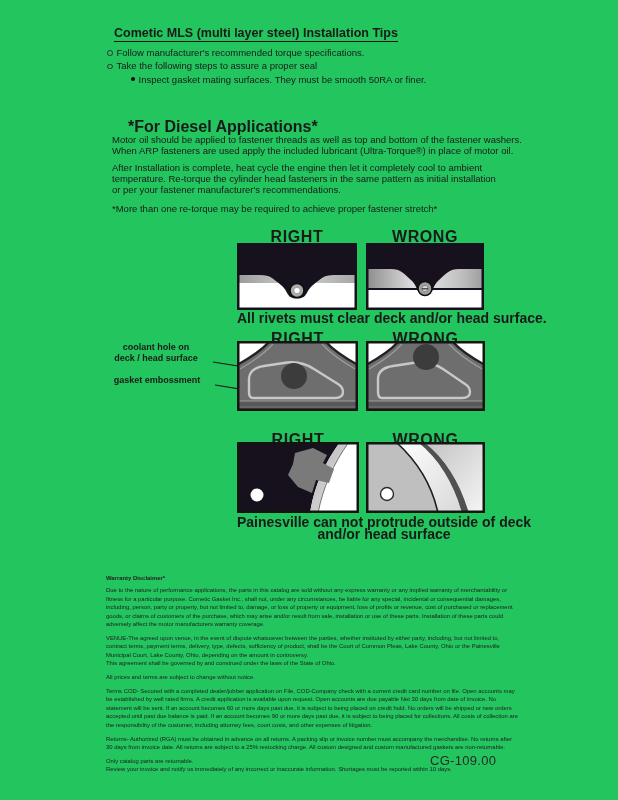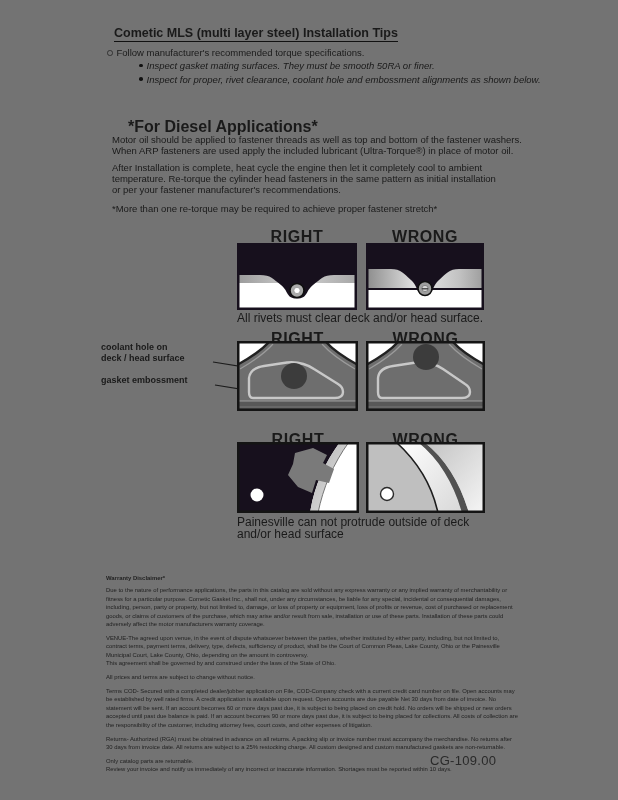"Cometic MLS (multi layer steel)" #page { background: #737373 -> #22c55e }
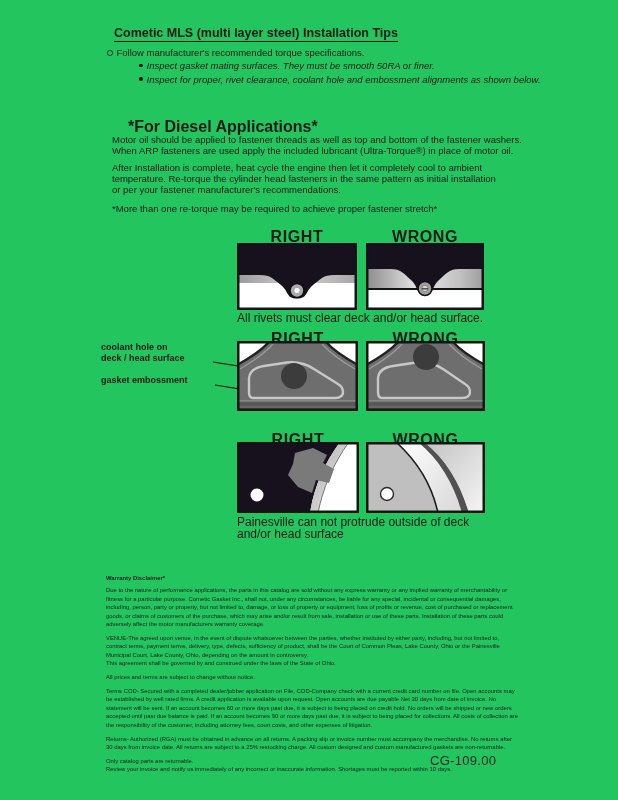"Take the following steps to" div.b-row { html: none -> <div> <span></span> <span>Take the following steps to assure a proper seal</span> </div> }
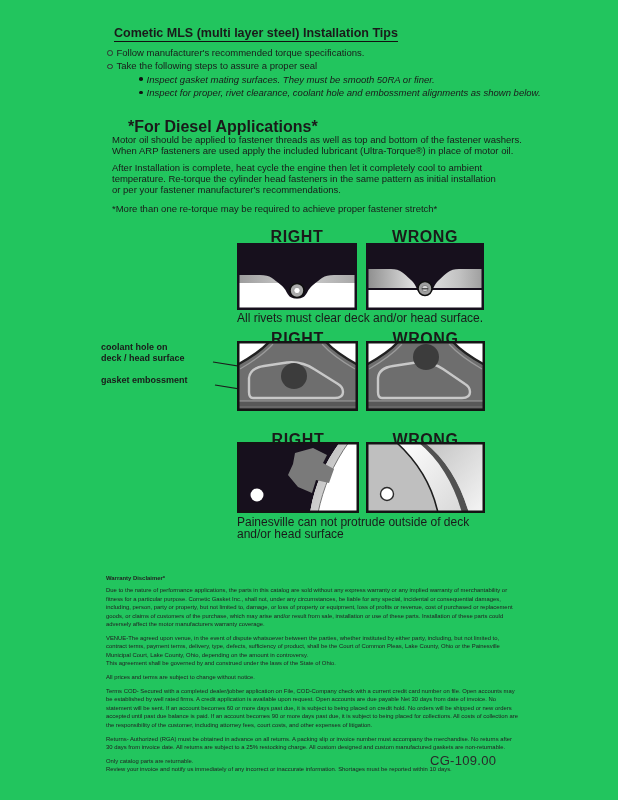"Inspect gasket mating surfaces. They" .b-row.sub { font-style: italic -> none; margin-left: 32px -> 24px }
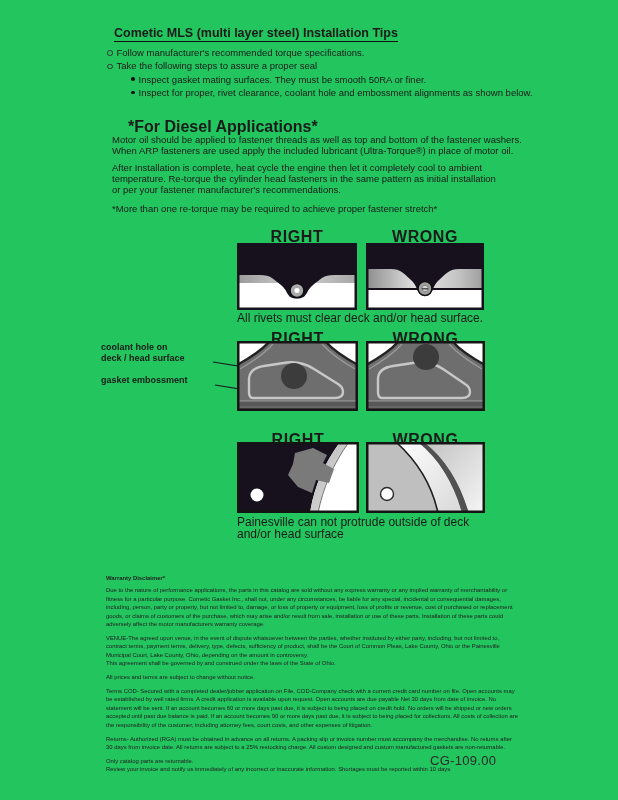"Inspect for proper, rivet clearance," div.b-row { html: <div> <span></span> <span>Inspect for proper, rivet clearance, coolant hole and embossment alignments as shown below.</span> </div> -> none }
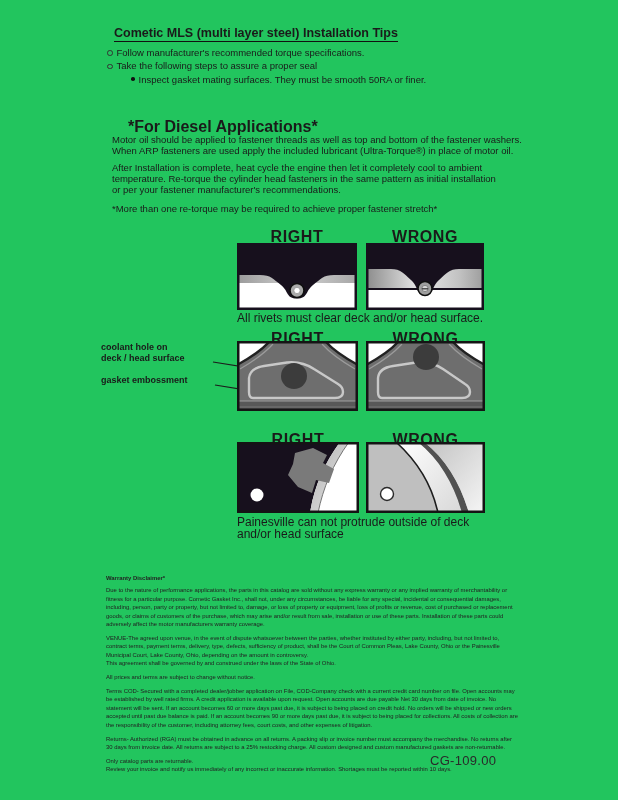"All rivets must clear deck" .dg-caption { font-size: 12px -> 14px; font-weight: normal -> bold; text-align: none -> center }
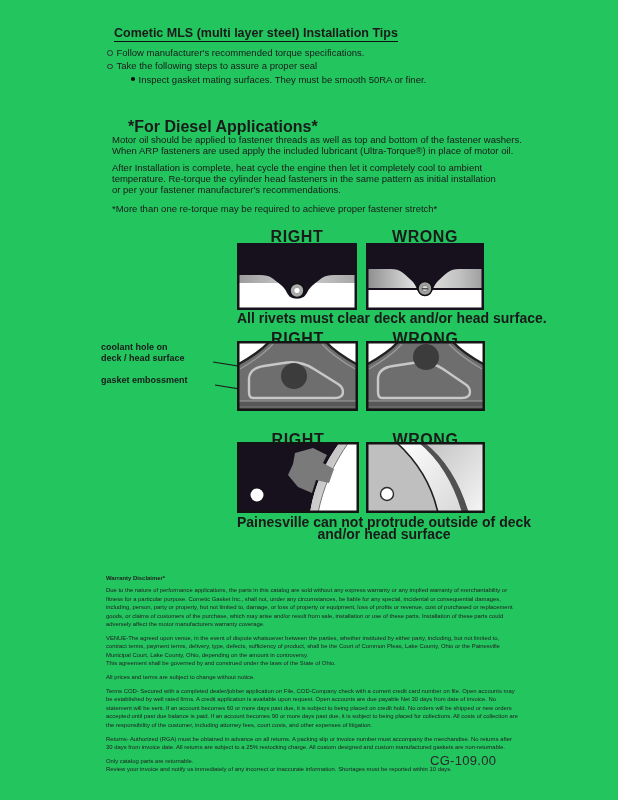"coolant hole on" .leader-label { text-align: left -> center }
